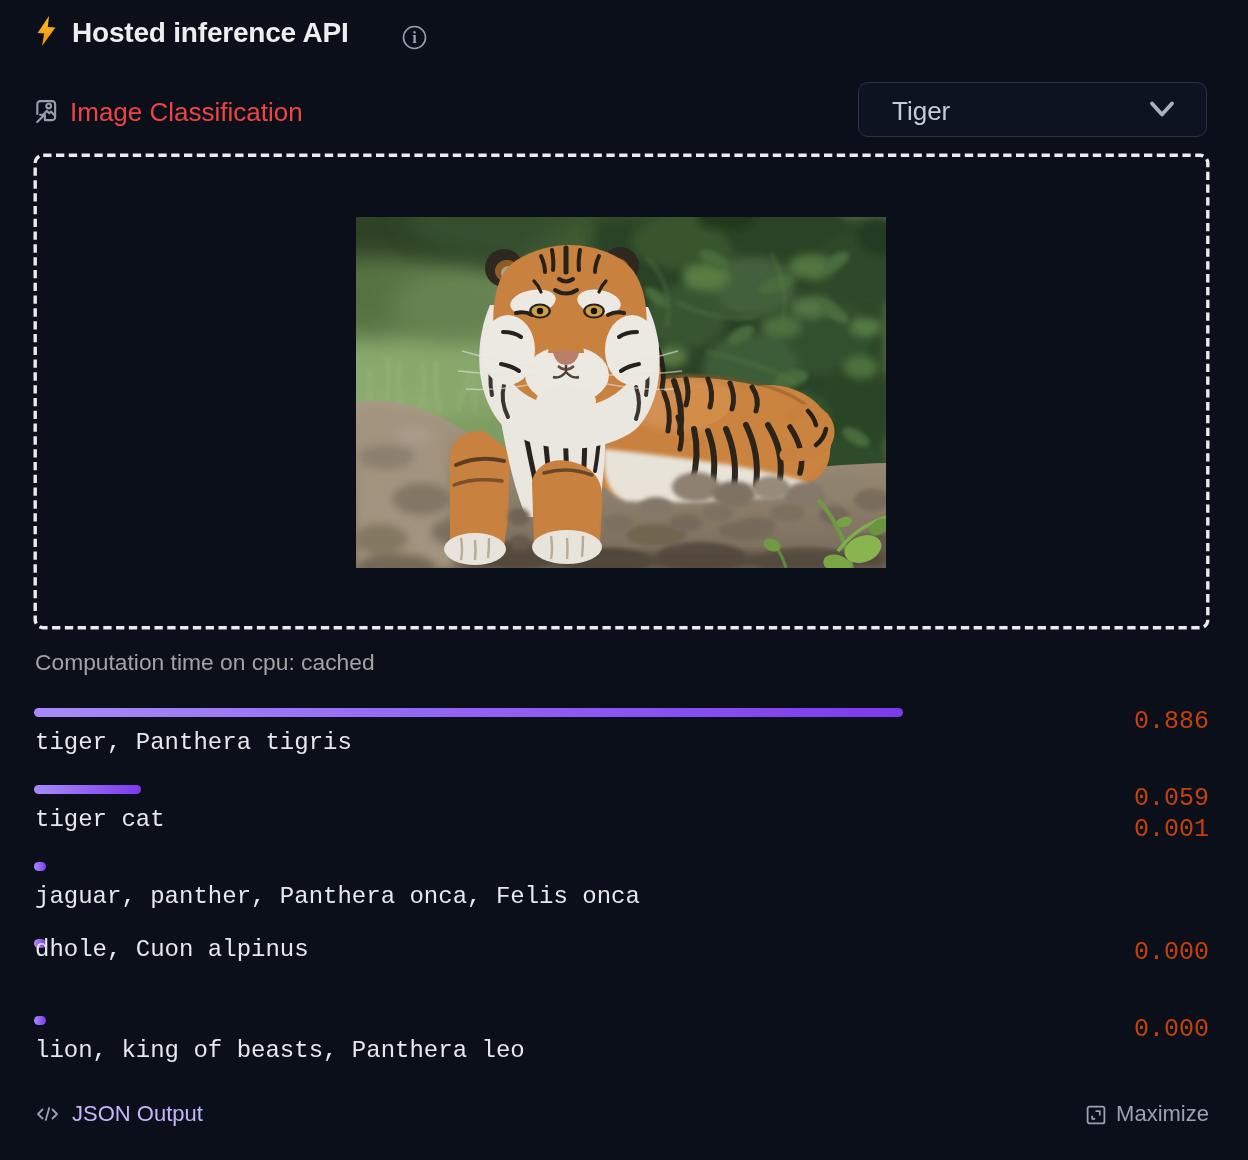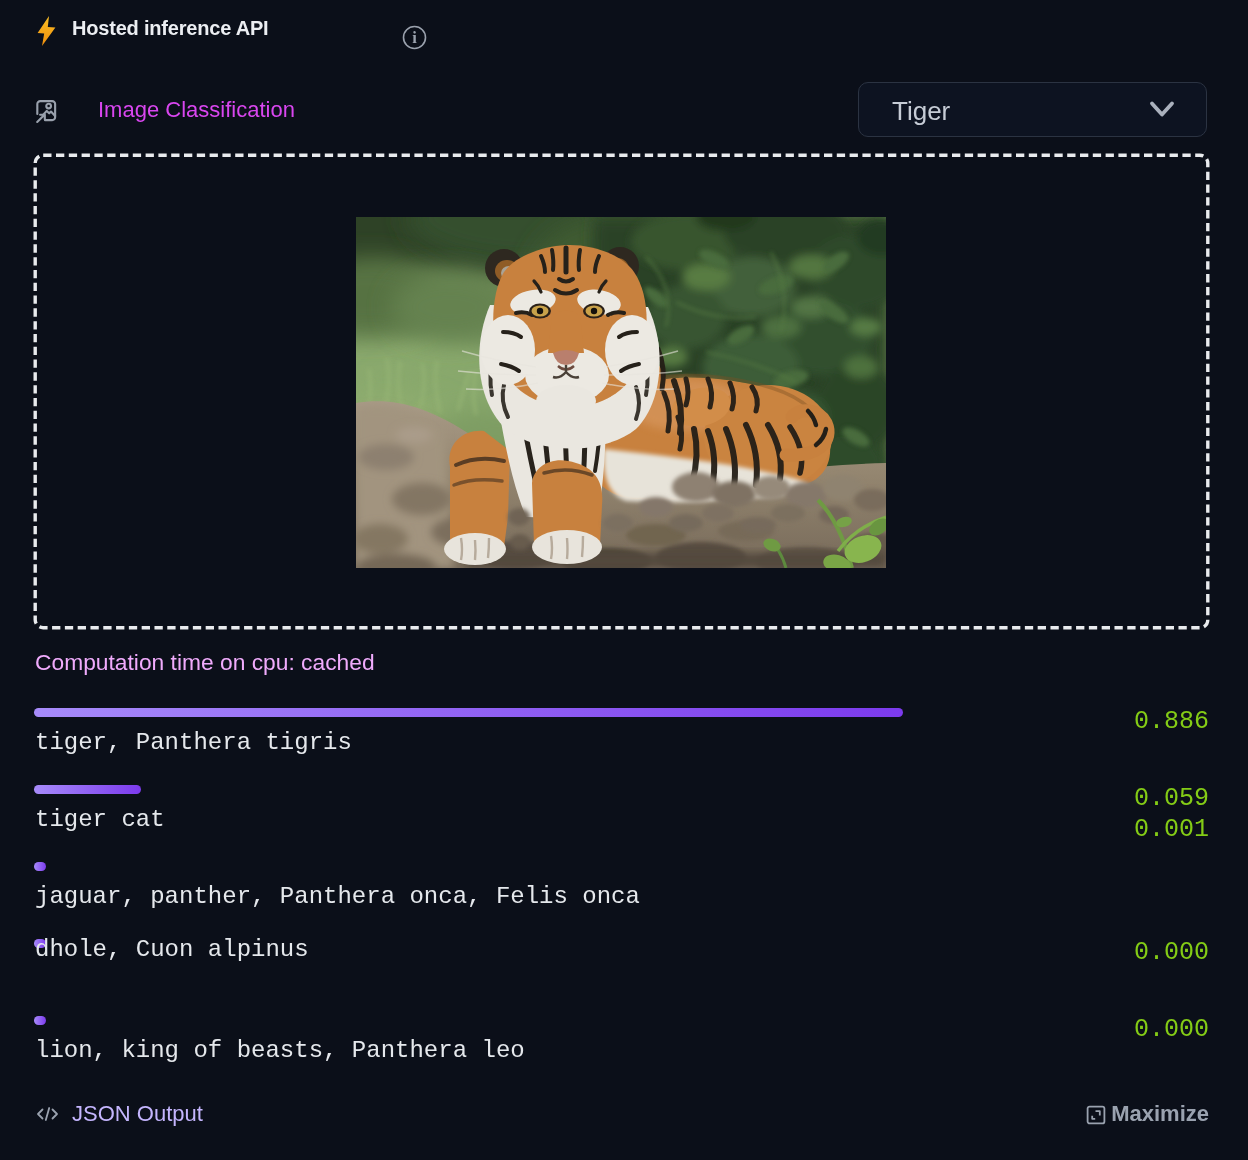"Hosted inference API" div.abs { font-size: 20px -> 28px }
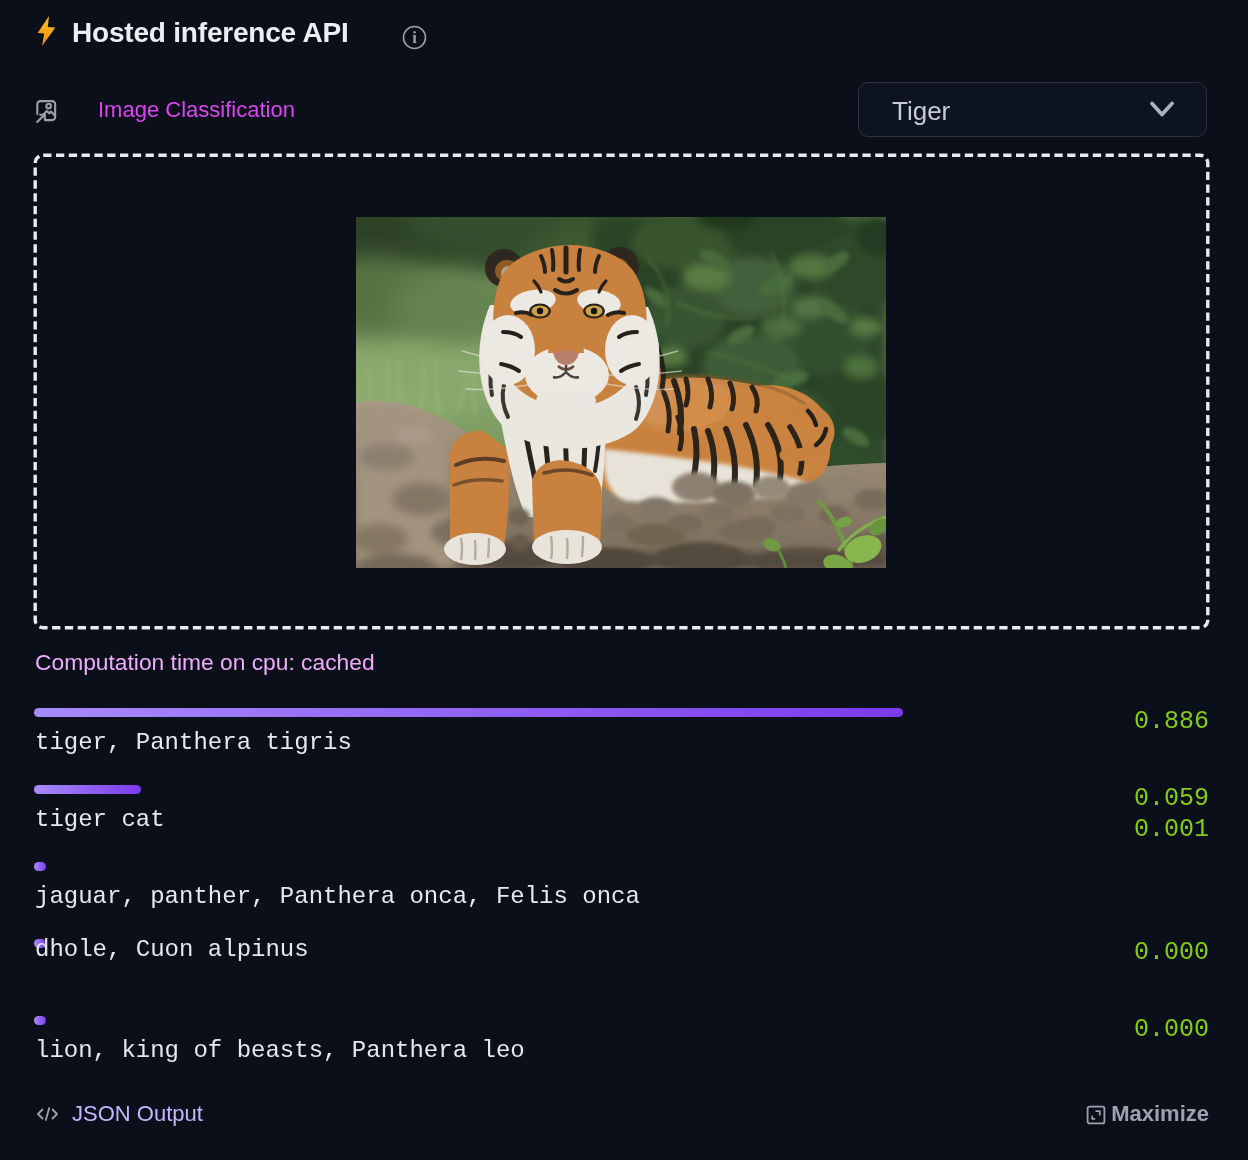"Image Classification" div.abs { color: #d946ef -> #ef4444; font-size: 22px -> 26px; margin-left: 28px -> none }
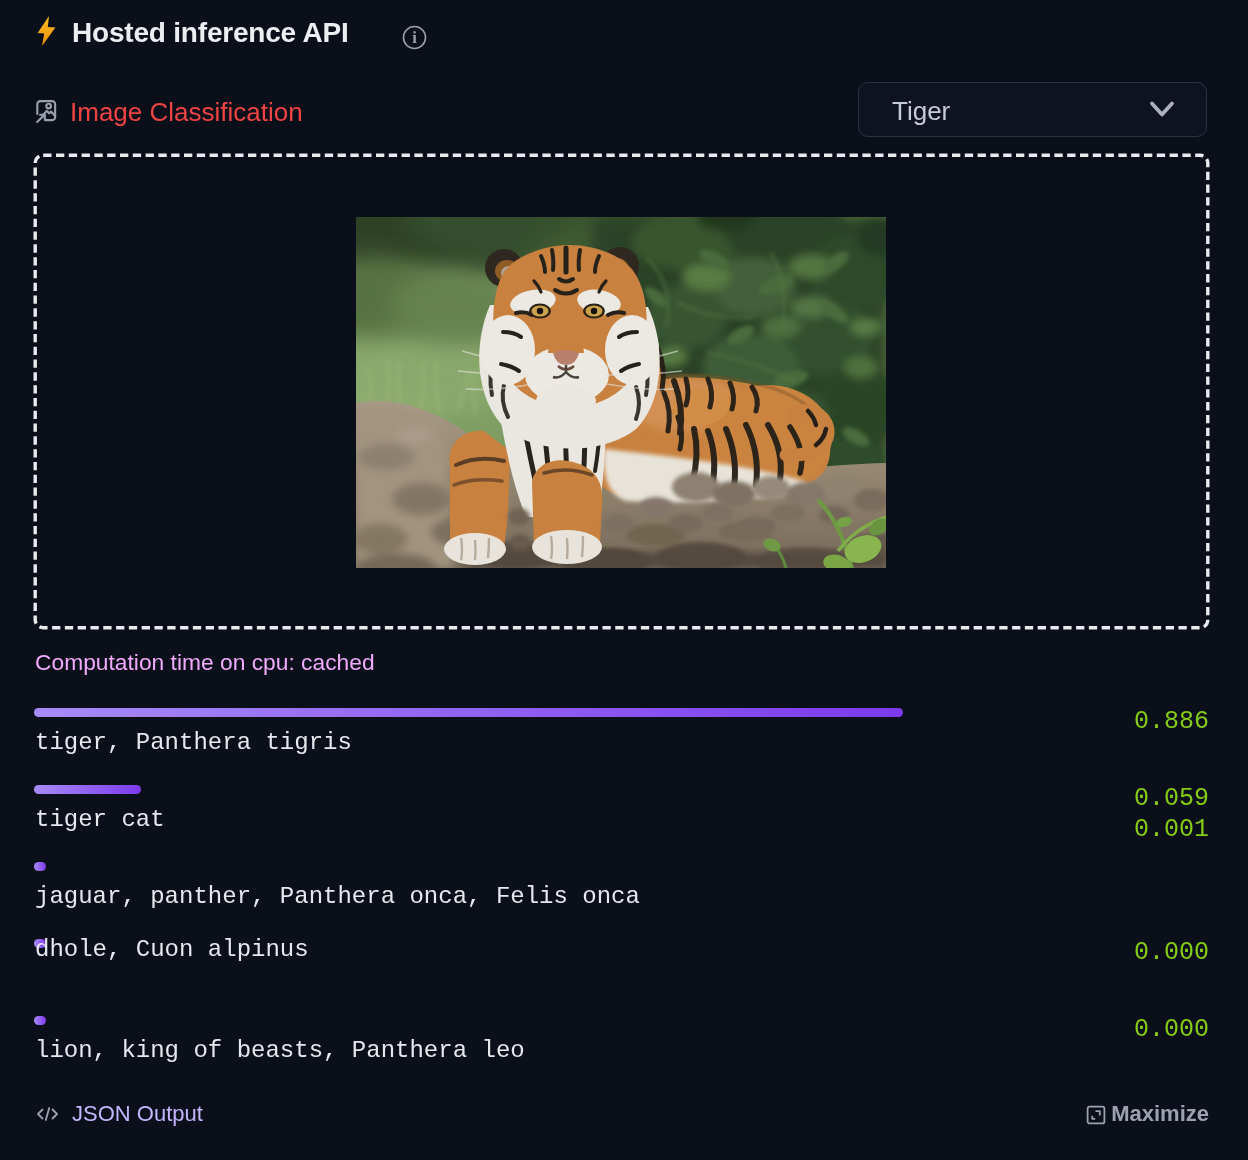"Computation time on cpu: cached" div.abs { color: #f0abfc -> #a3a3a3 }
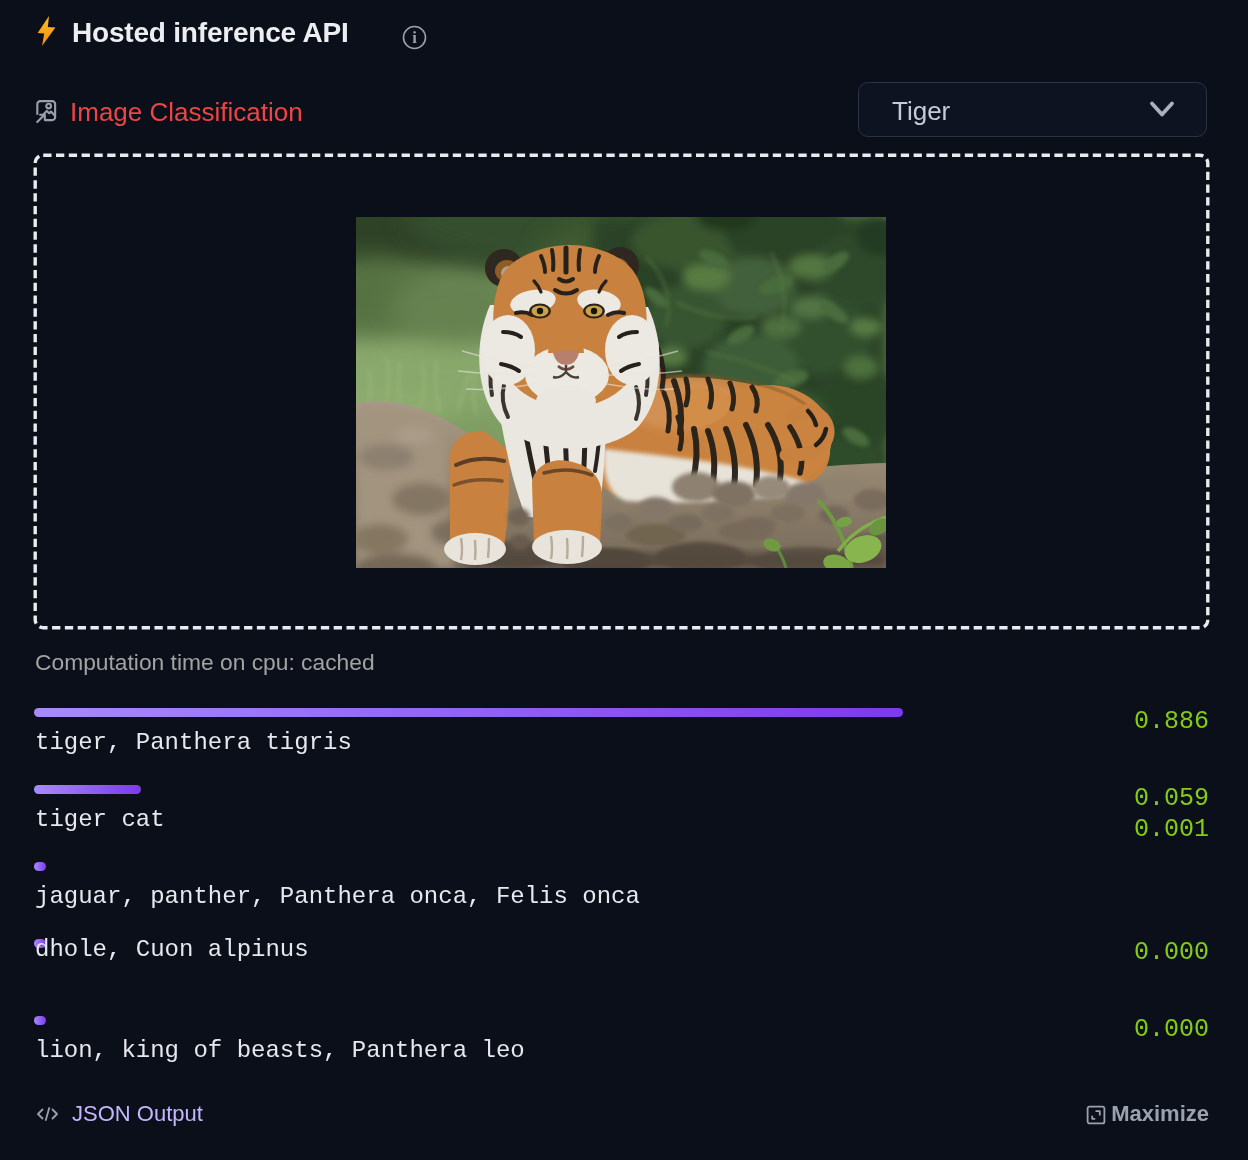"0.886" .val { color: #84cc16 -> #c2410c }
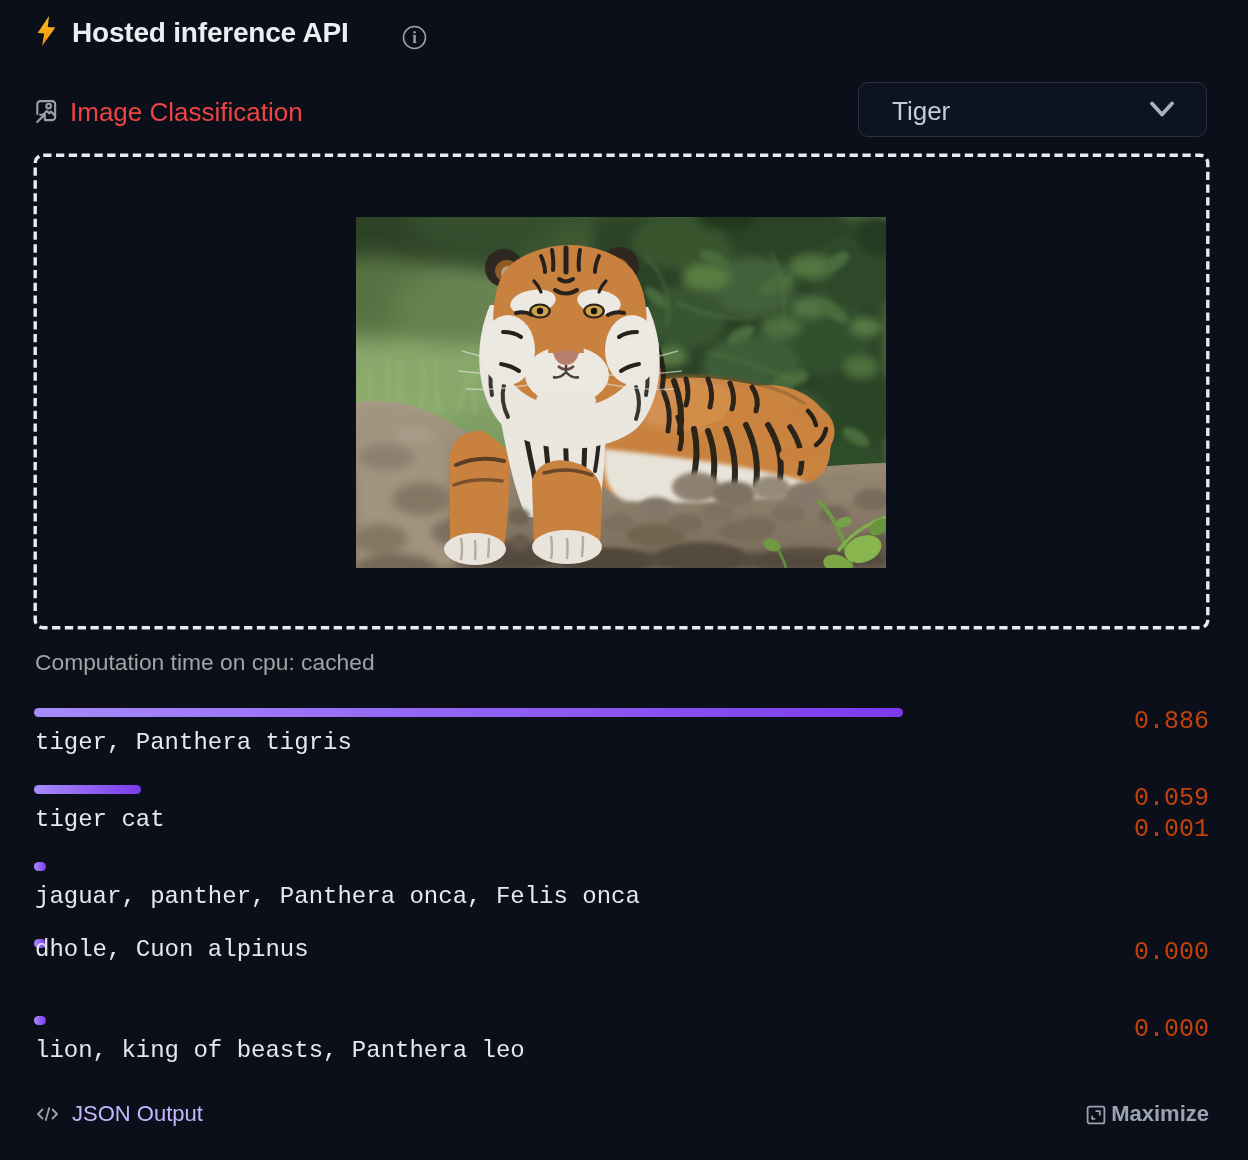"Maximize" div.abs { font-weight: bold -> none }
